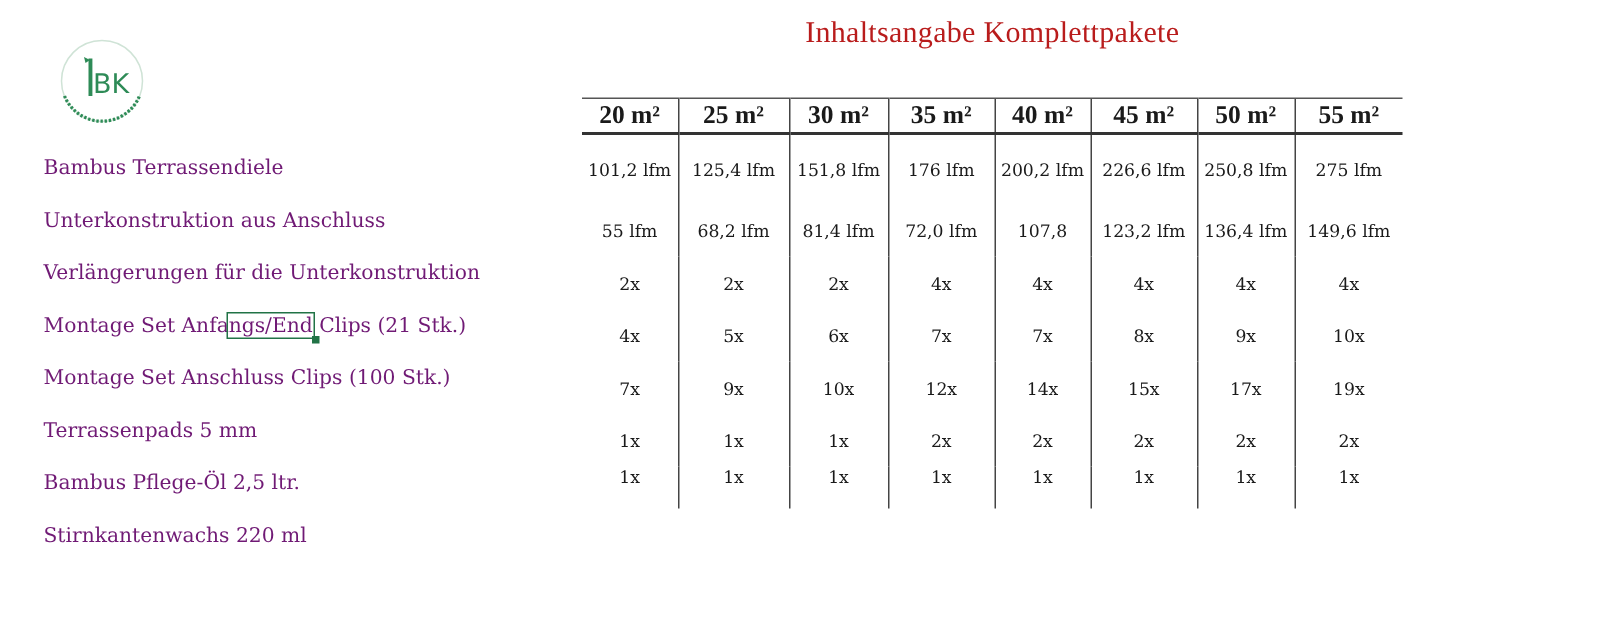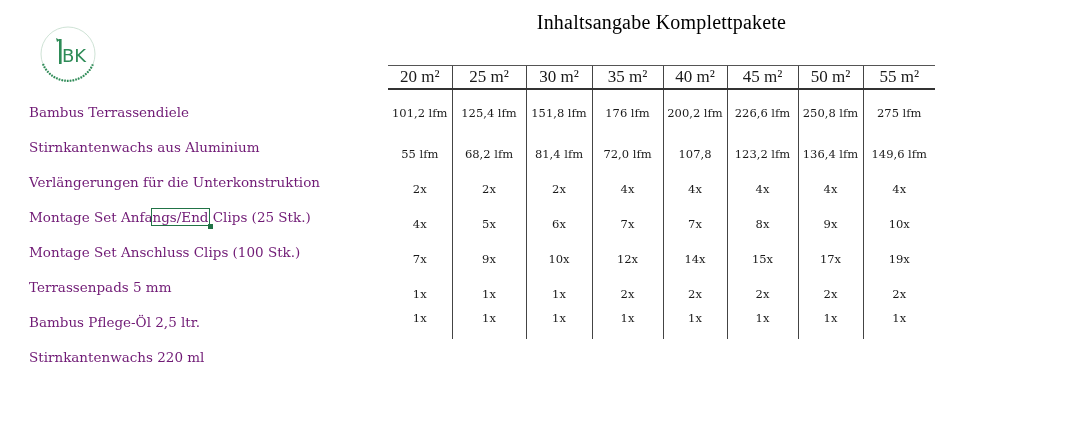"Inhaltsangabe Komplettpakete" .title { color: #000000 -> #b91c1c }
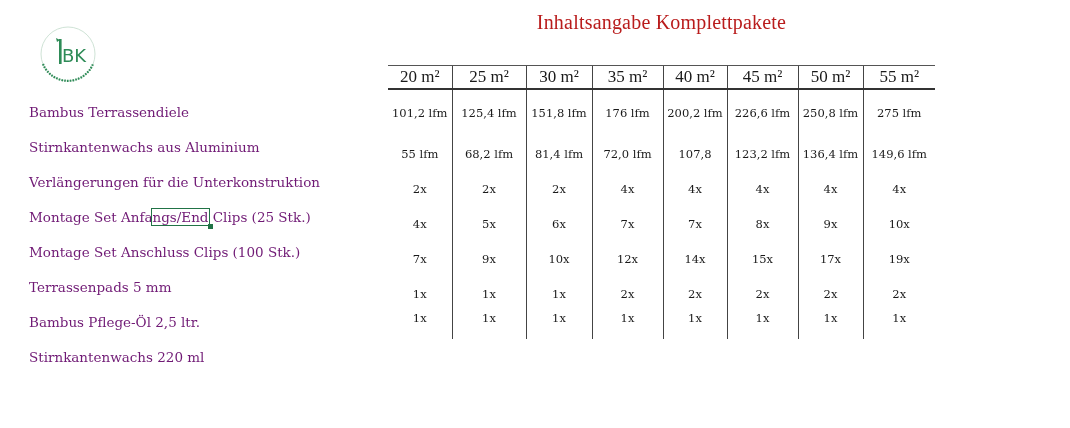"20 m²" table.grid th { font-weight: normal -> bold }
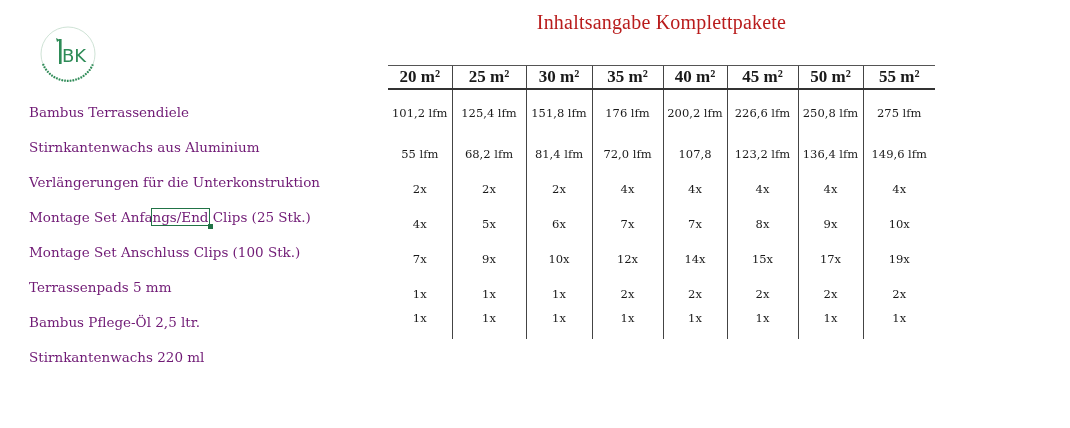"Stirnkantenwachs aus Aluminium" div.label { text: Stirnkantenwachs aus Aluminium -> Unterkonstruktion aus Anschluss }
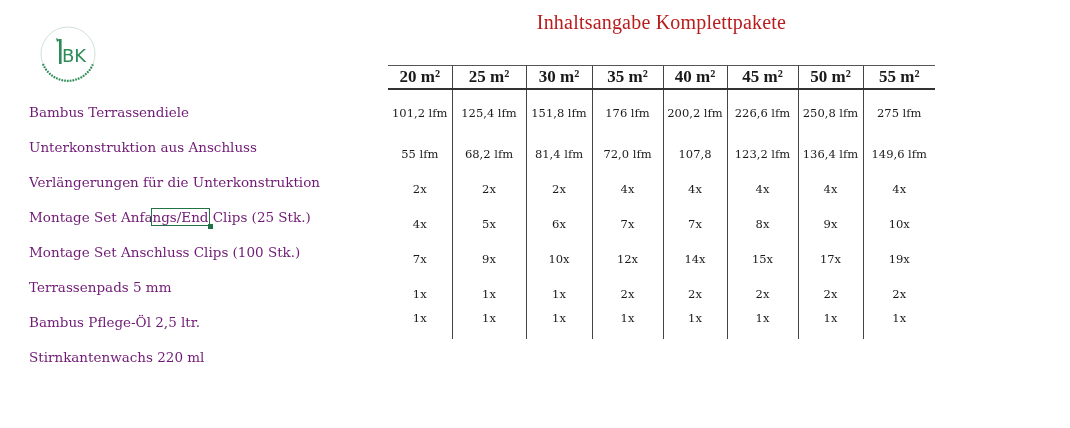"Clips (25 Stk.)" span { text: 25 -> 21 }
